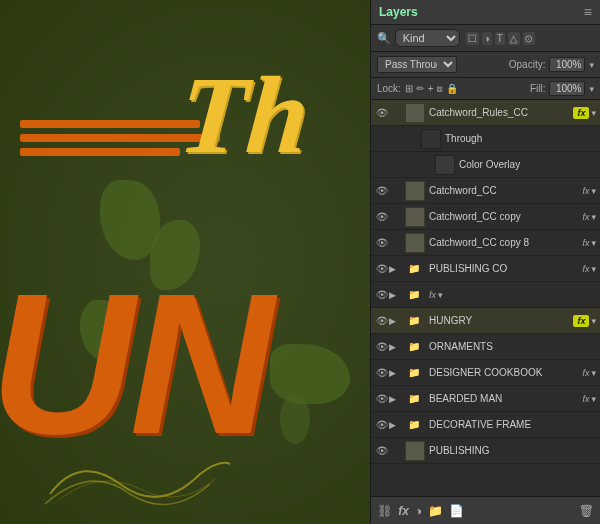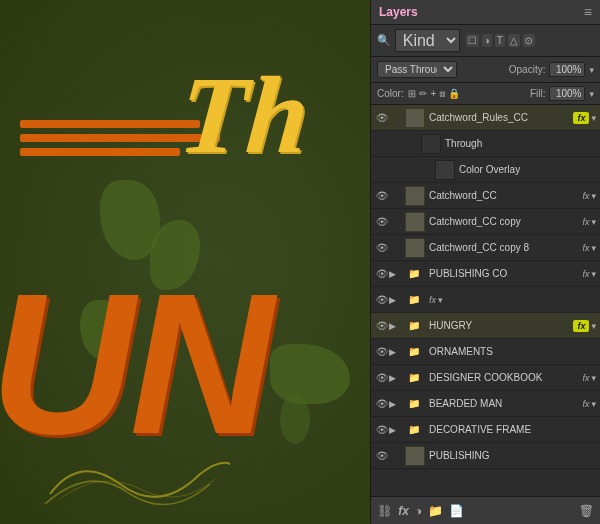"Layers" .panel-title { color: #f9a8d4 -> #86efac }
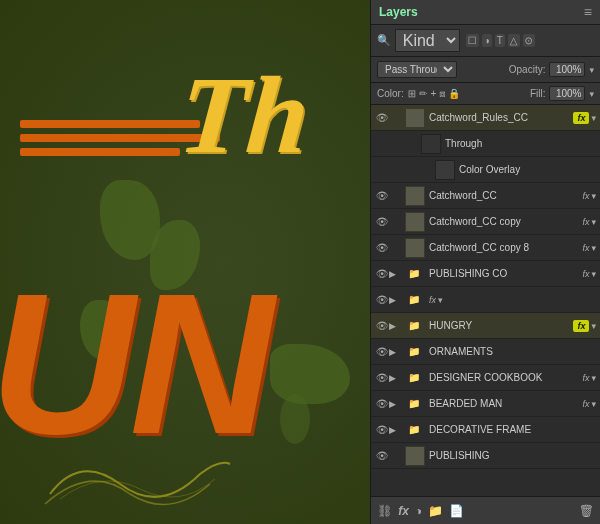"Kind" .kind-select { border-radius: 0 -> 6px; font-size: 16px -> 11px }
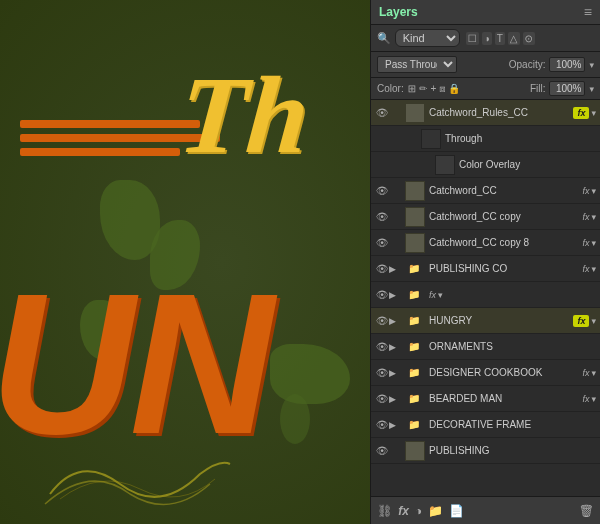"Color:" span.lock-label { text: Color -> Lock }
